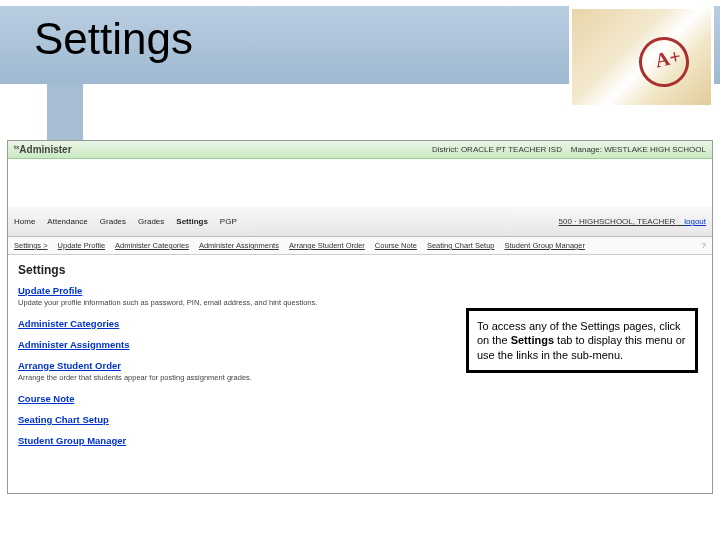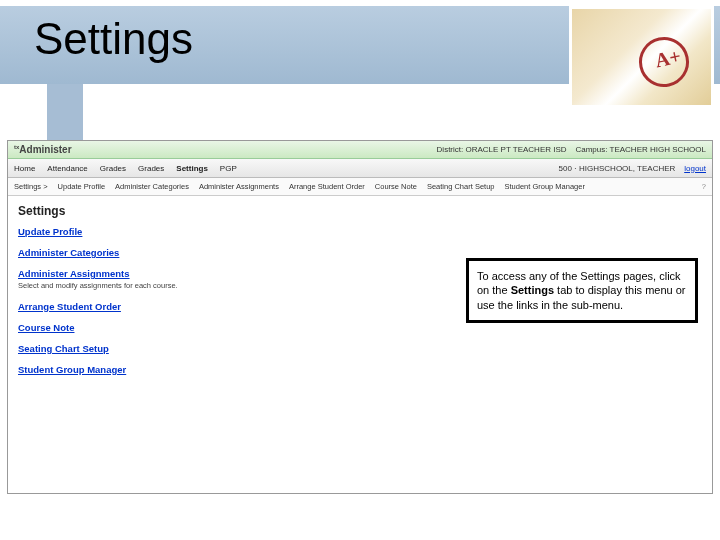"Campus:" span { text: Campus -> Manage }
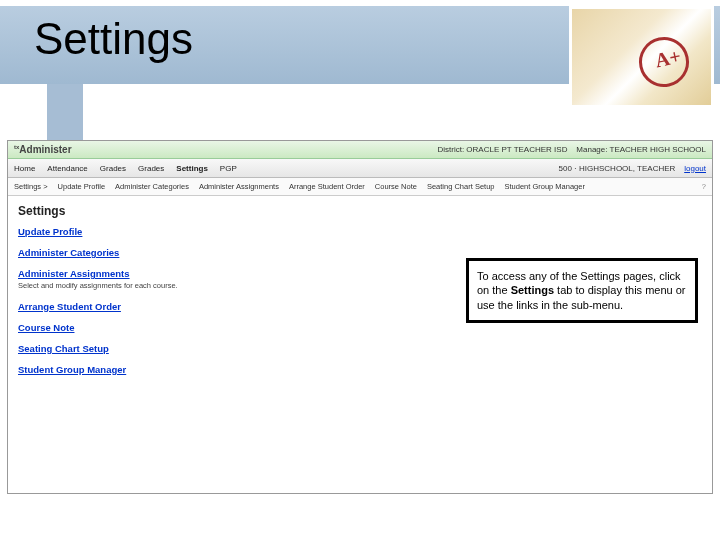"TEACHER HIGH SCHOOL" span { text: TEACHER -> WESTLAKE }
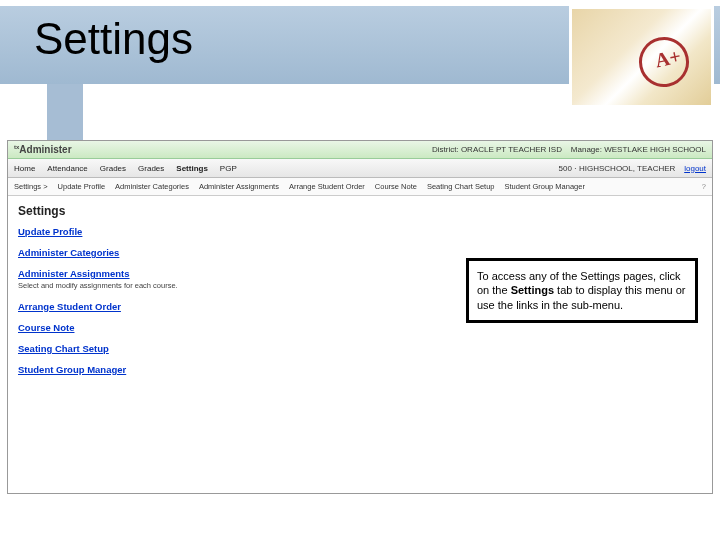"Home" .mainnav { height: 19px -> 30px; margin-top: none -> 48px }
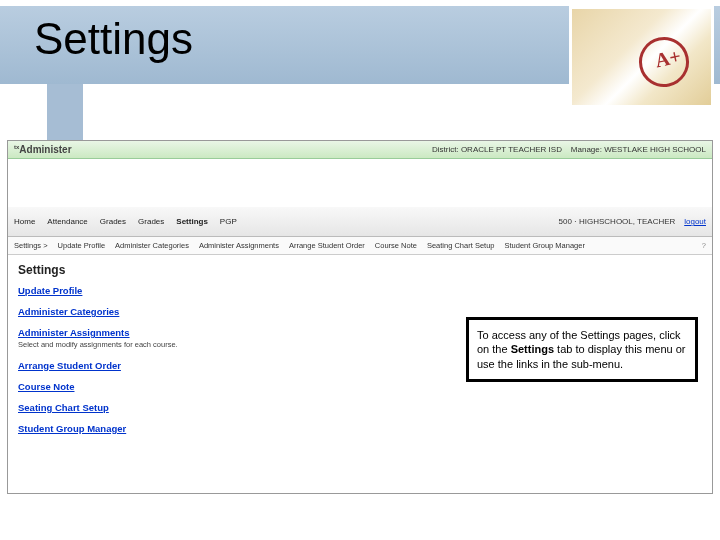"500 · HIGHSCHOOL, TEACHER logout" .mainnav-right { text-decoration: none -> underline }
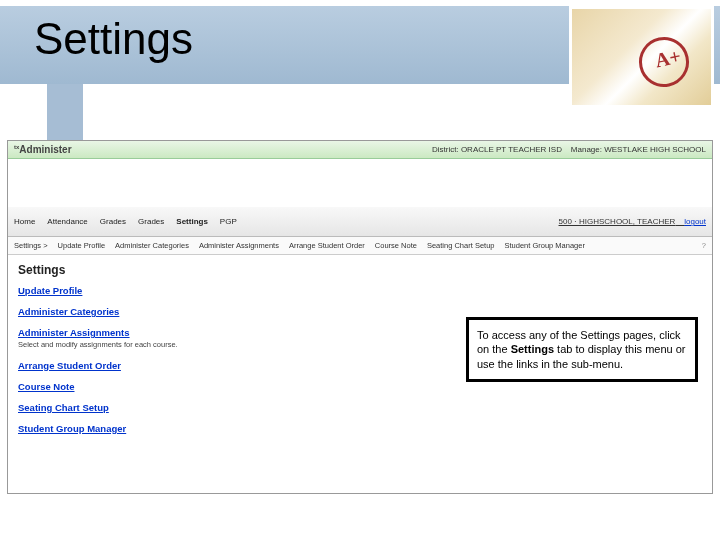"Settings >" .subnav { text-decoration: none -> underline }
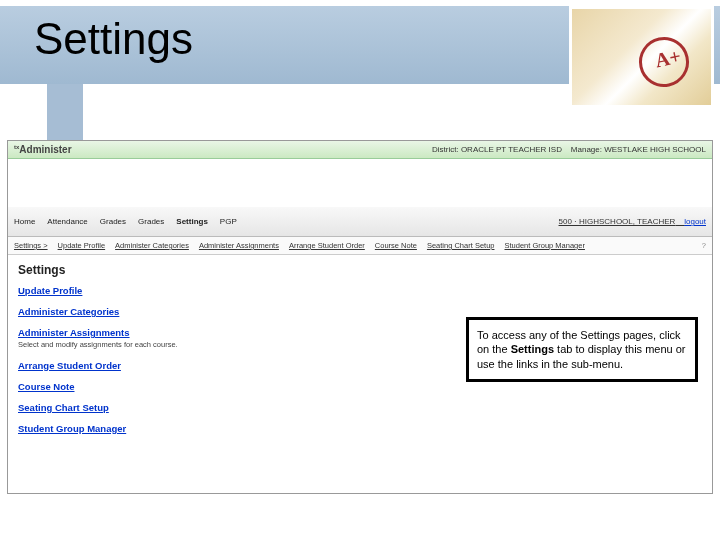"Update your profile information such" p { html: none -> <p>Update your profile information such as password, PIN, email address, and hint questions.</p> }
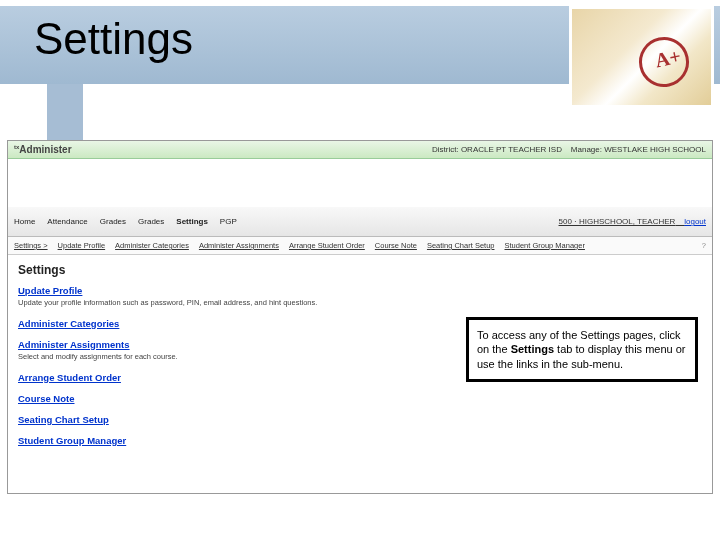"To access any of the" .callout { top: 62px -> 53px }
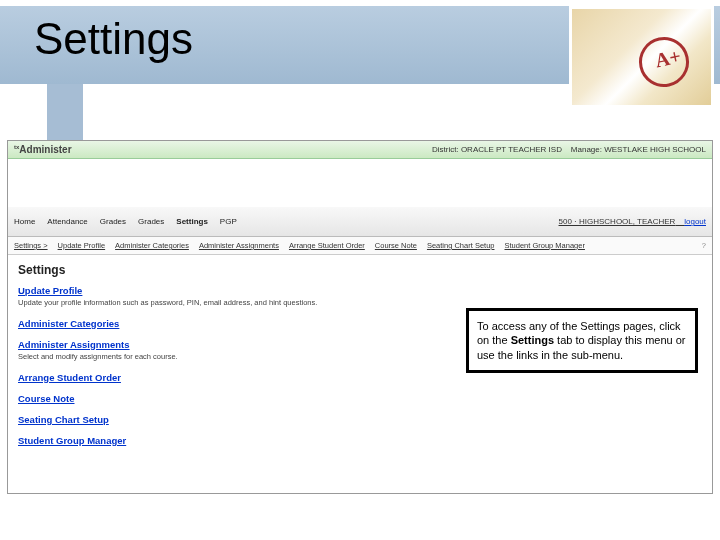"Select and modify assignments for" p { html: <p>Select and modify assignments for each course.</p> -> none }
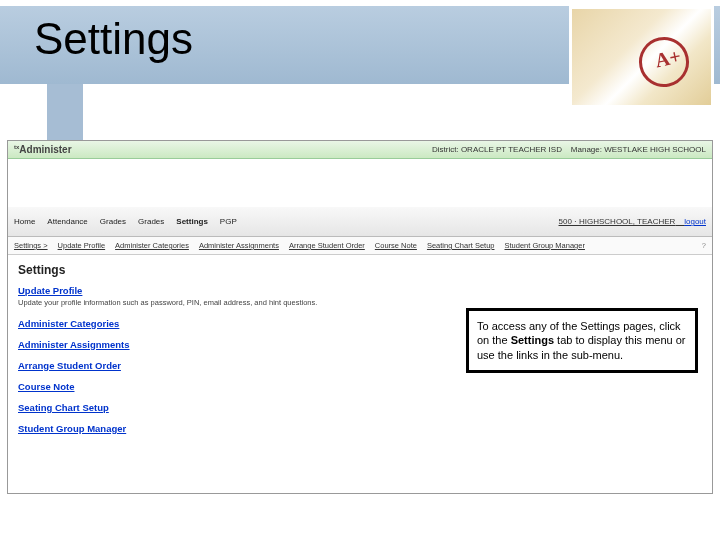"Arrange the order that students" p { html: none -> <p>Arrange the order that students appear for posting assignment grades.</p> }
